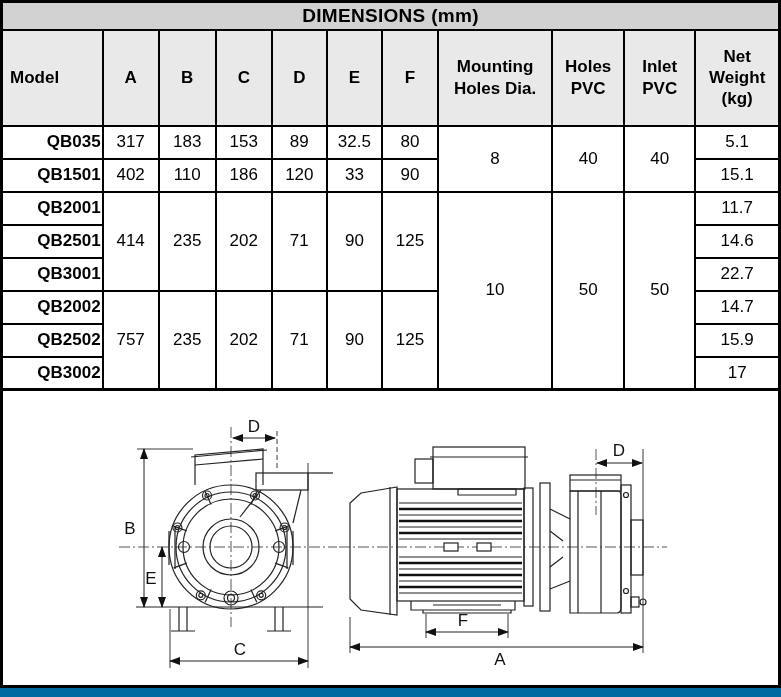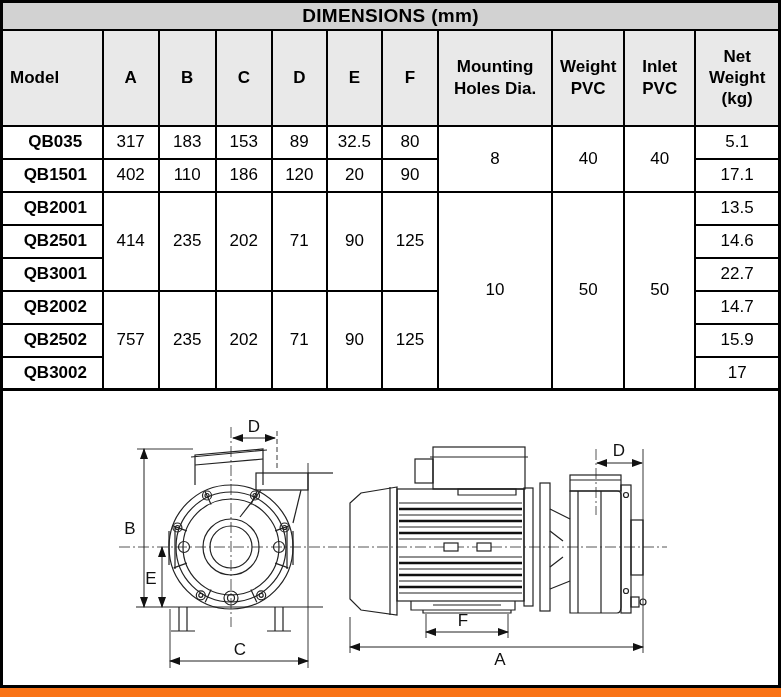"DIMENSIONS (mm)" .page { background: #f97316 -> #0369a1 }
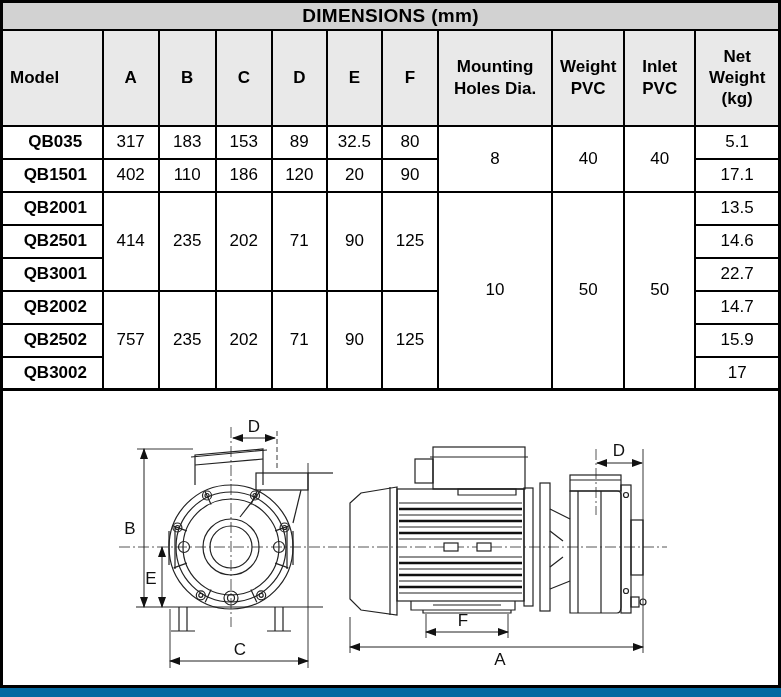"Weight PVC" th.hdr { text: Weight -> Holes }
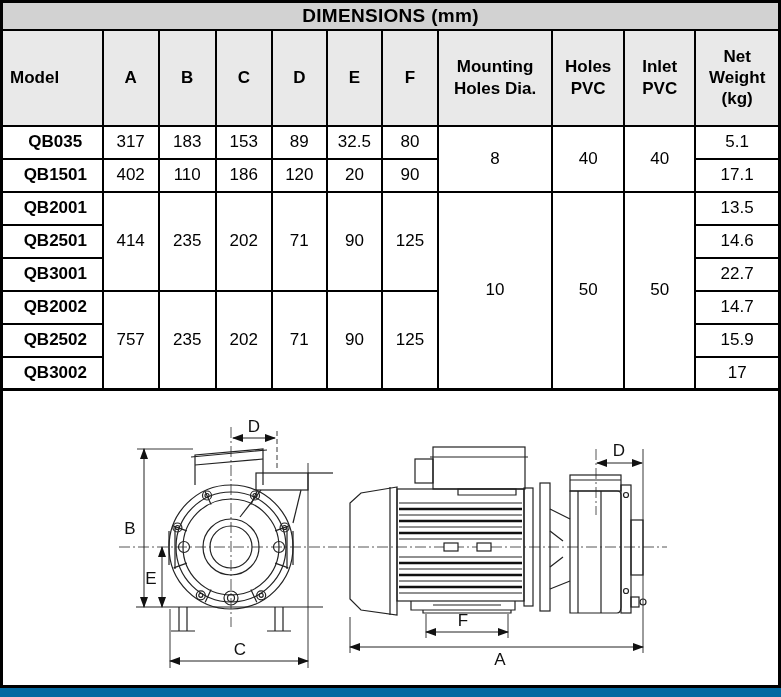"QB035" td.model { text-align: center -> right }
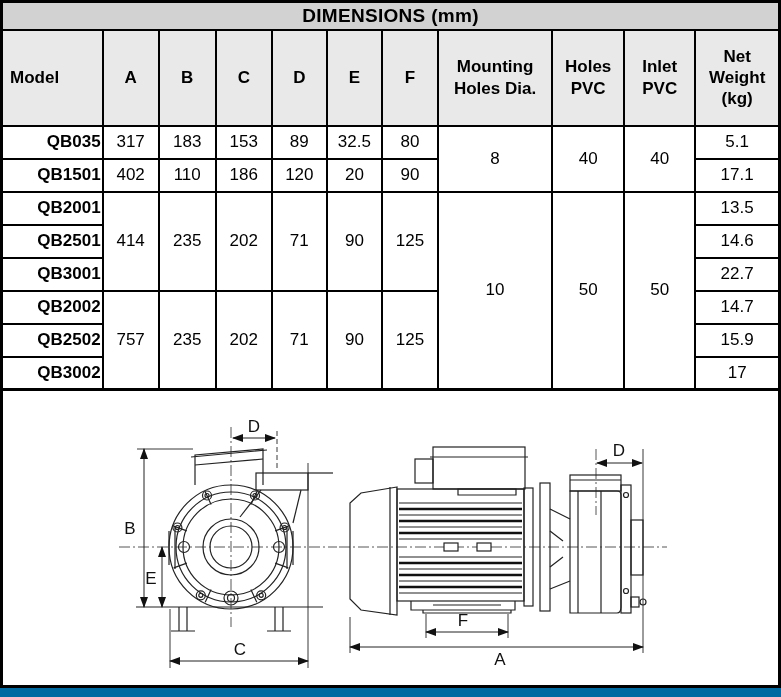"20" td.num { text: 20 -> 33 }
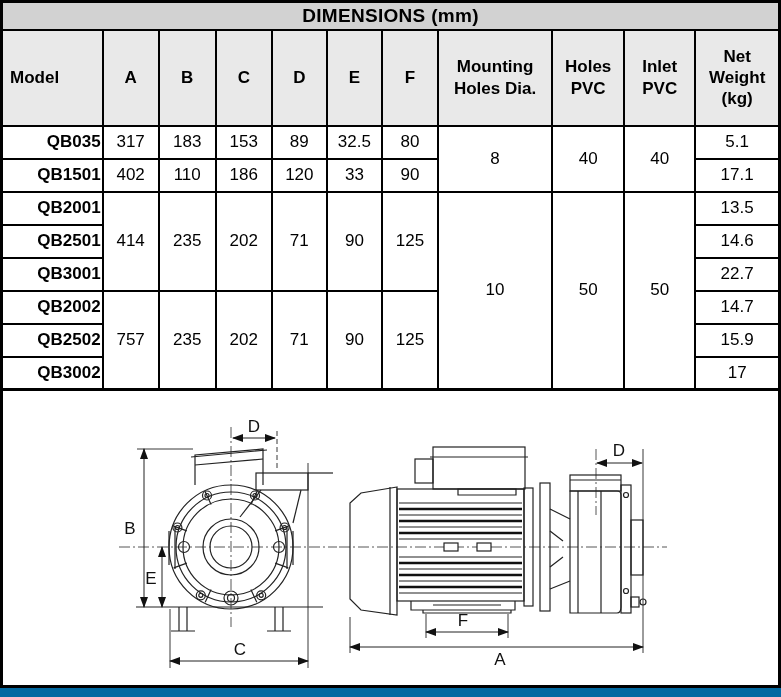"17.1" td.num { text: 17.1 -> 15.1 }
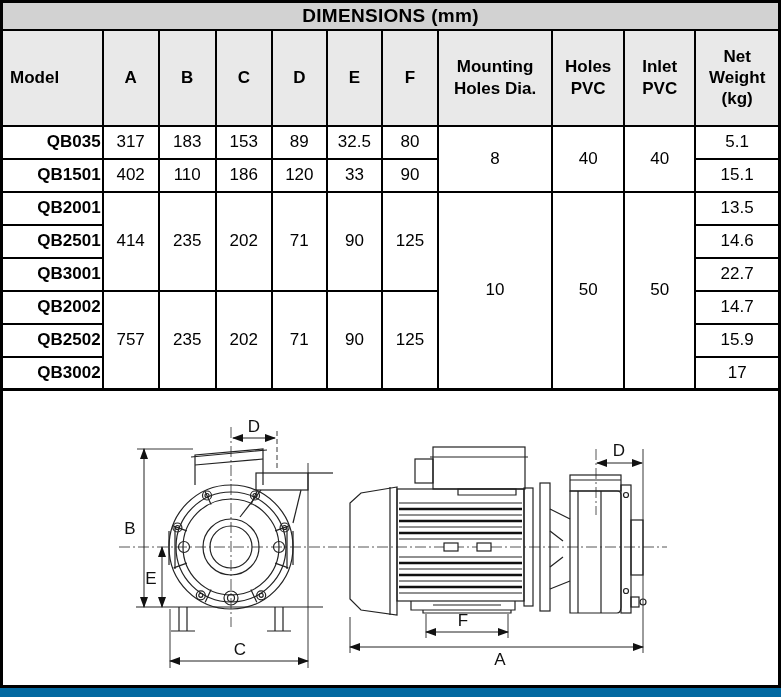"13.5" td.num { text: 13.5 -> 11.7 }
